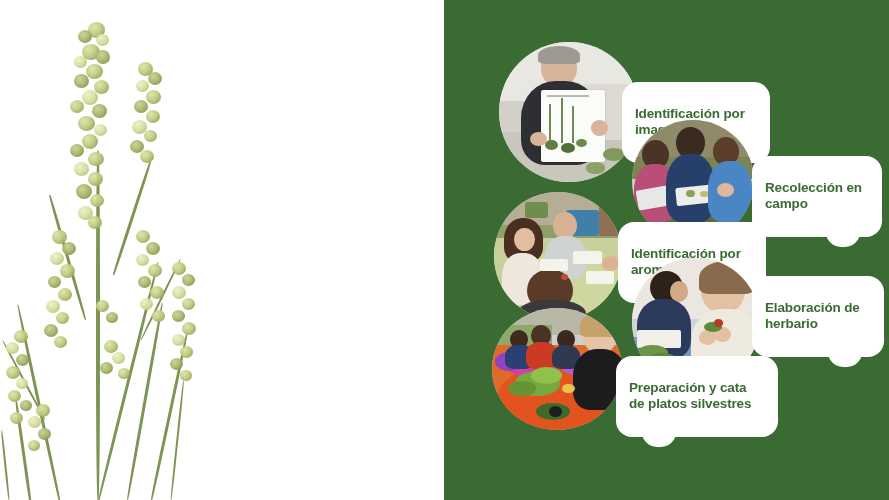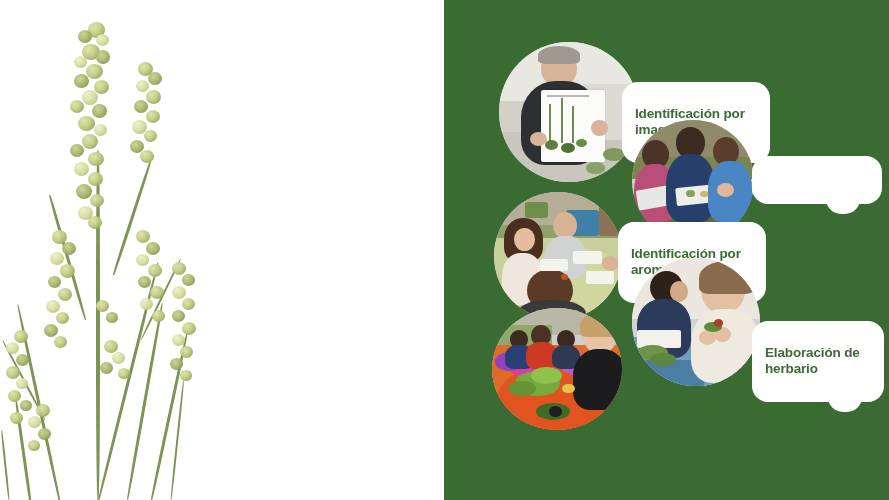"Recolección en" span { html: none -> <span>Recolección en campo</span> }
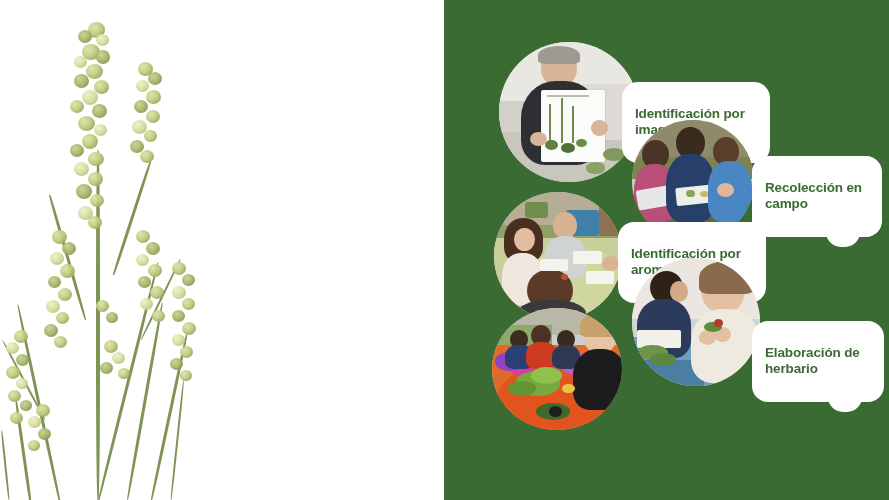"Elaboración de" div.bubble { margin-top: 45px -> none }
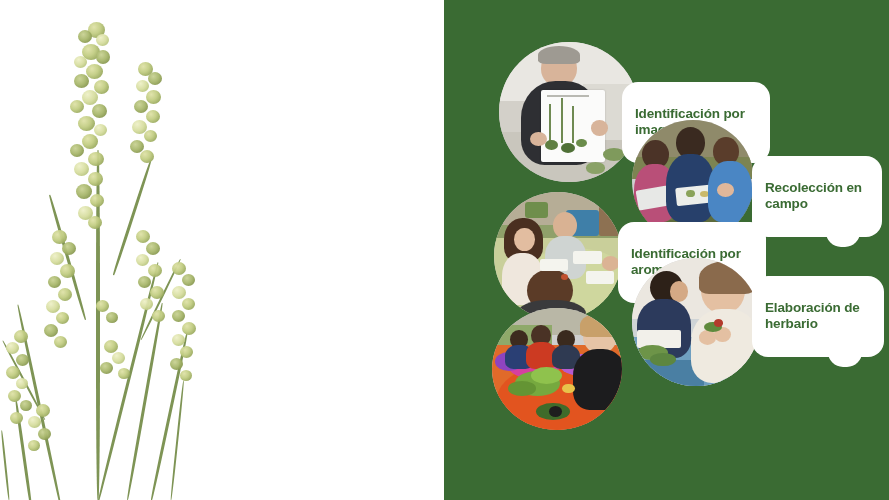"Preparación y cata" div.bubble { html: none -> <div> <span>Preparación y cata de platos silvestres</span> <span></span> </div> }
